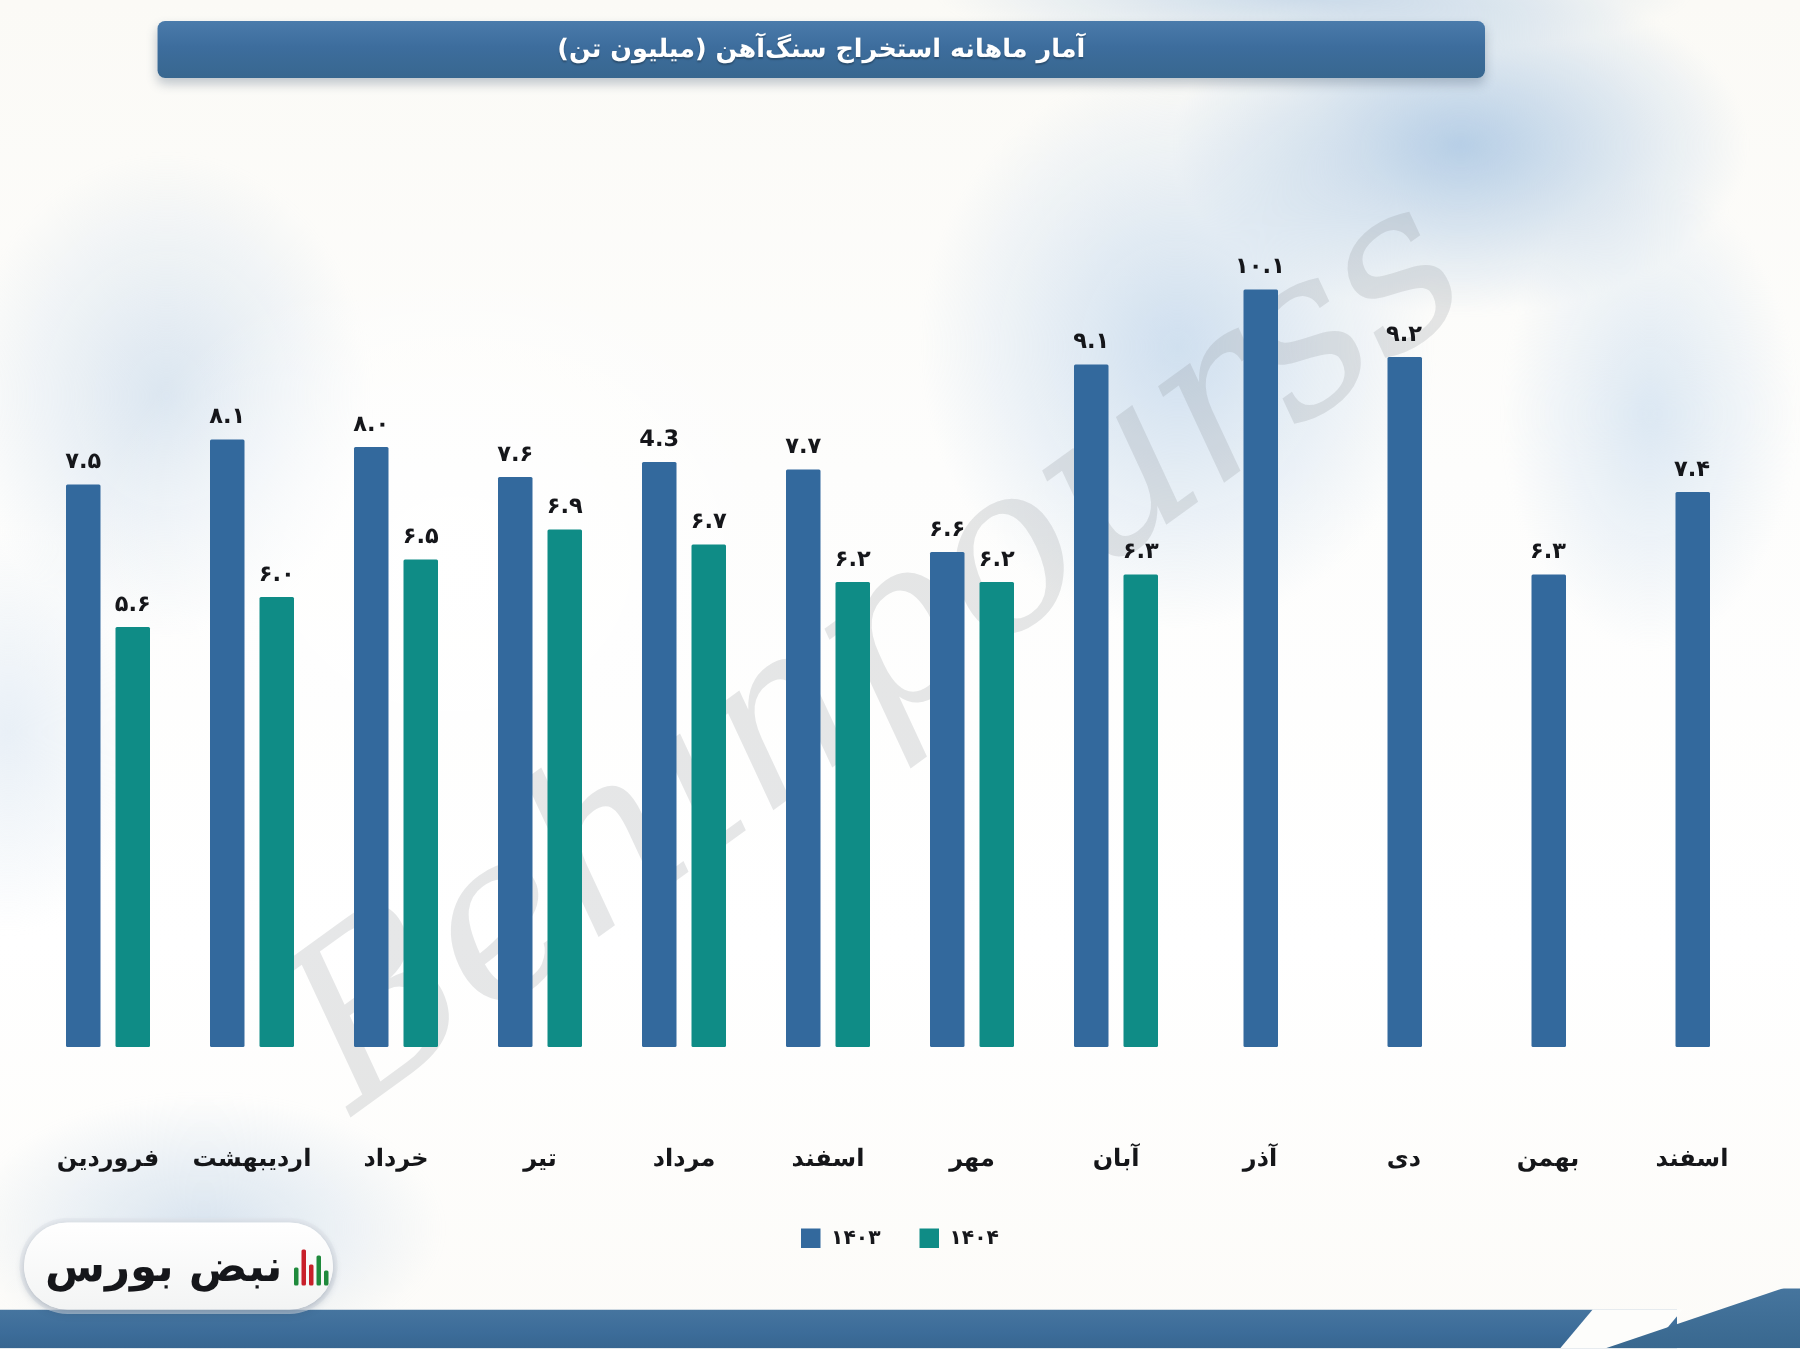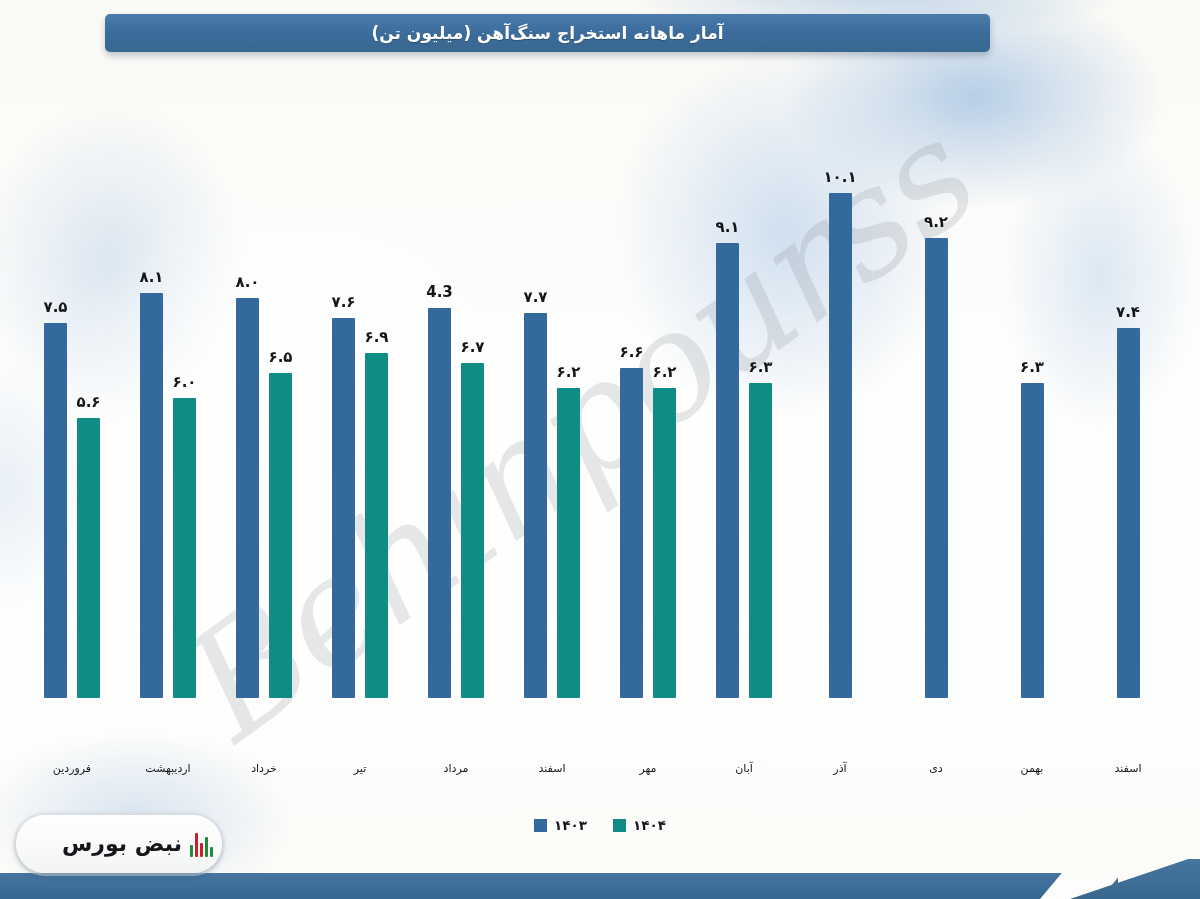"فروردین" #xaxis .xl { font-size: 11px -> 16px; font-weight: normal -> bold }
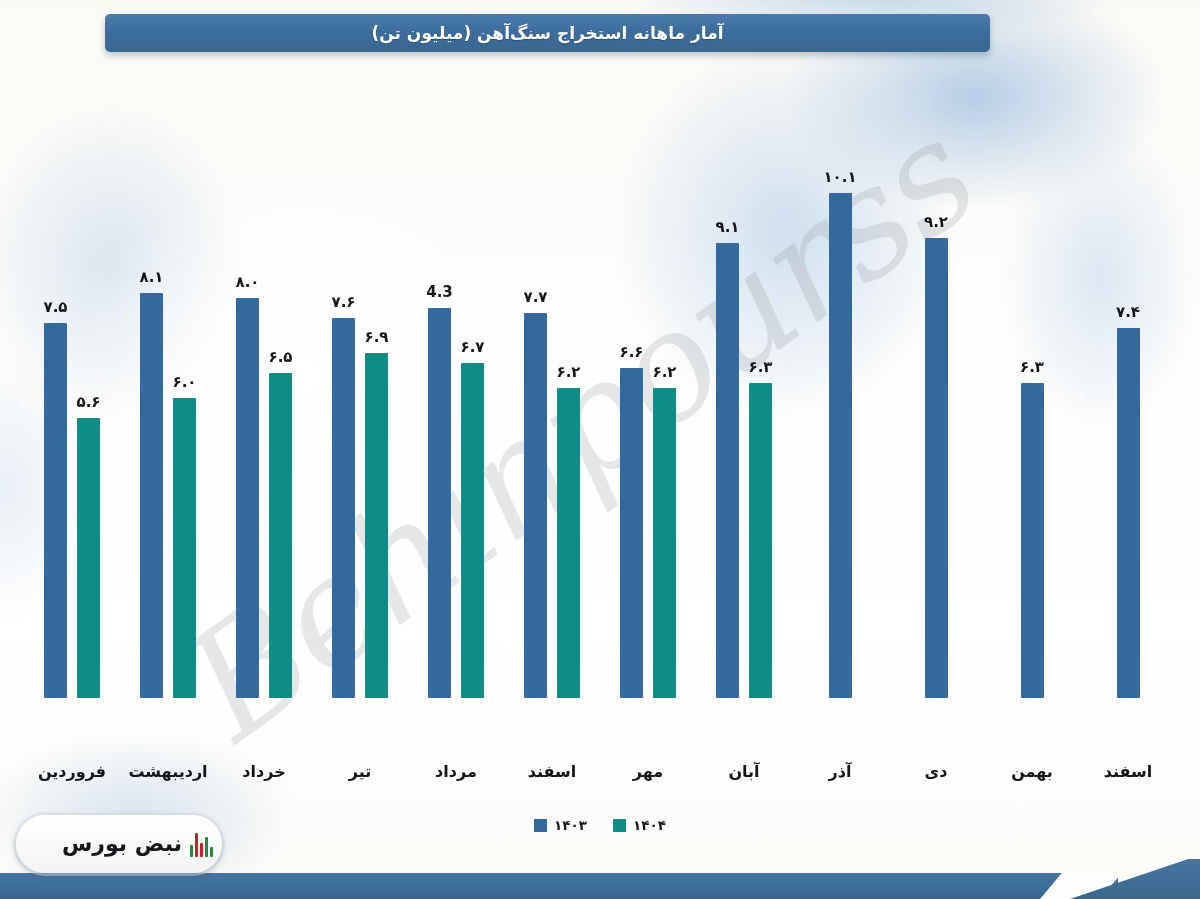"نبض بورس" #logo .logo-text { font-size: 22px -> 29px; margin-left: 32px -> none }
